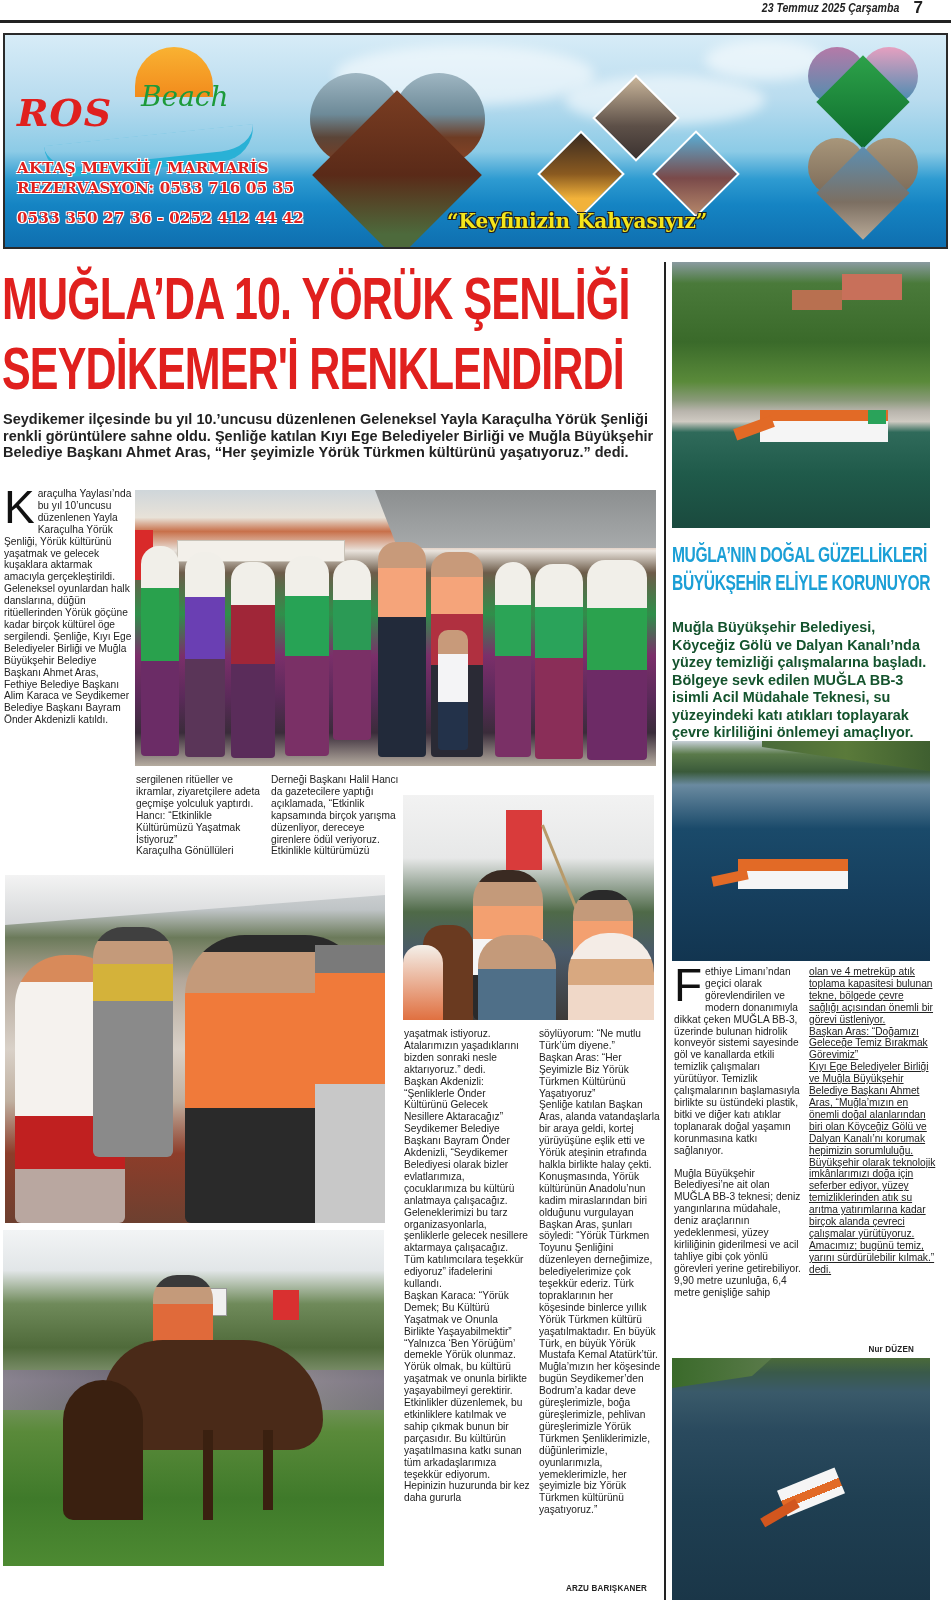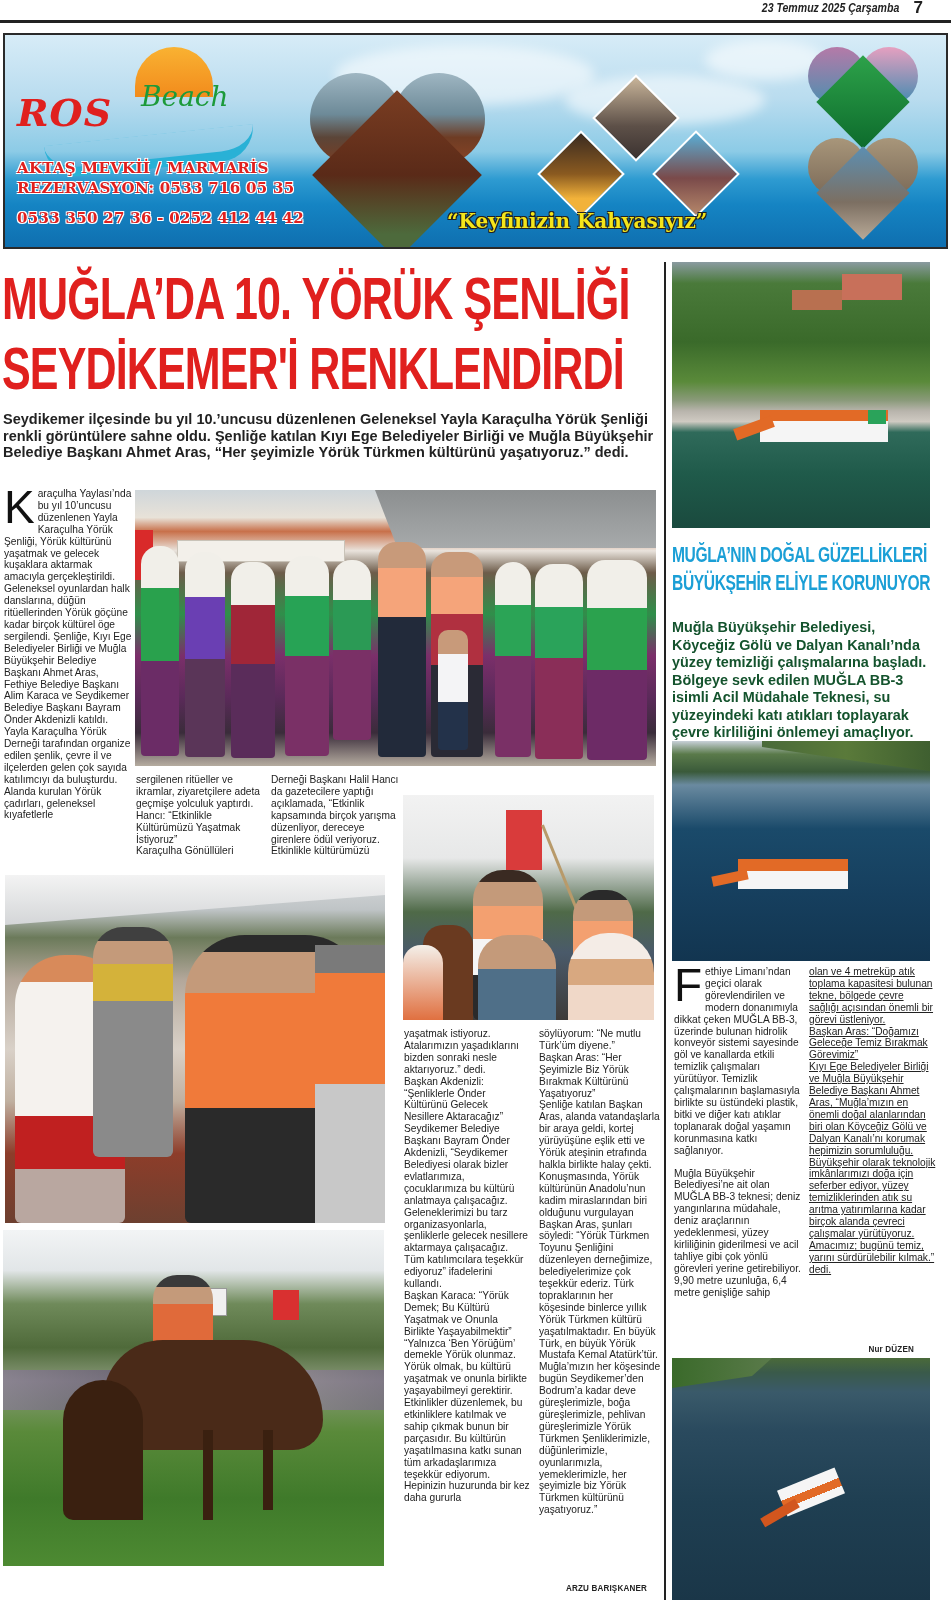"Yayla Karaçulha Yörük Derneği tarafından" p { html: <p>Yayla Karaçulha Yörük Derneği tarafından organize edilen şenlik, çevre il ve ilçelerden gelen çok sayıda katılımcıyı da buluşturdu. Alanda kurulan Yörük çadırları, geleneksel kıyafetlerle</p> -> none }
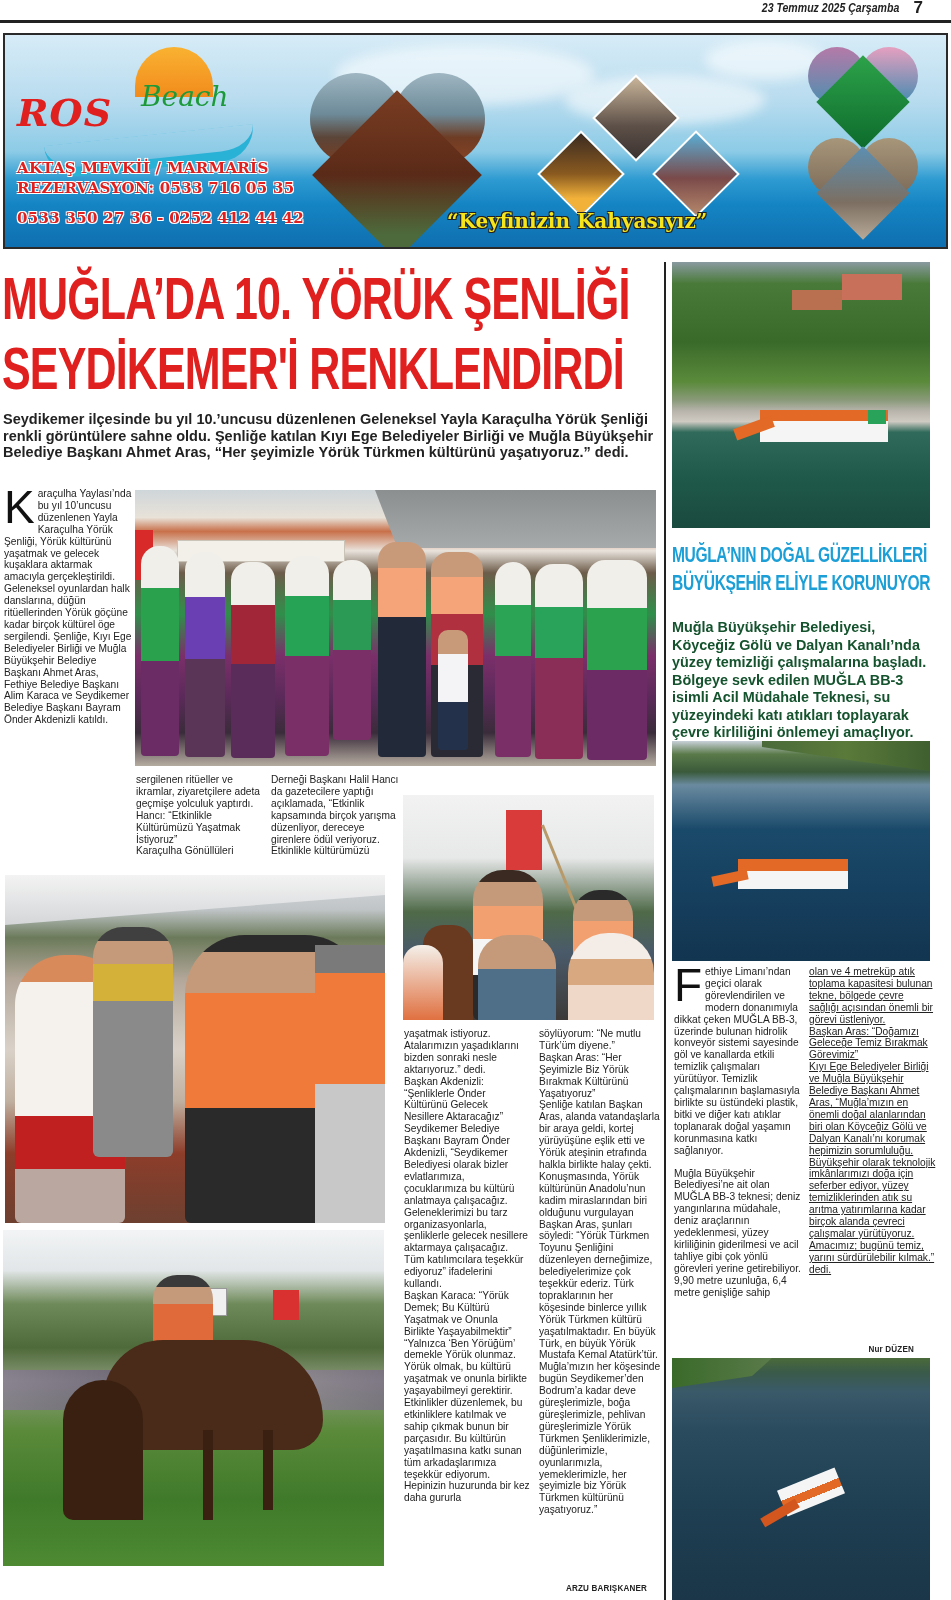"Başkan Aras: “Her Şeyimizle Biz" p { text: Bırakmak -> Türkmen }
